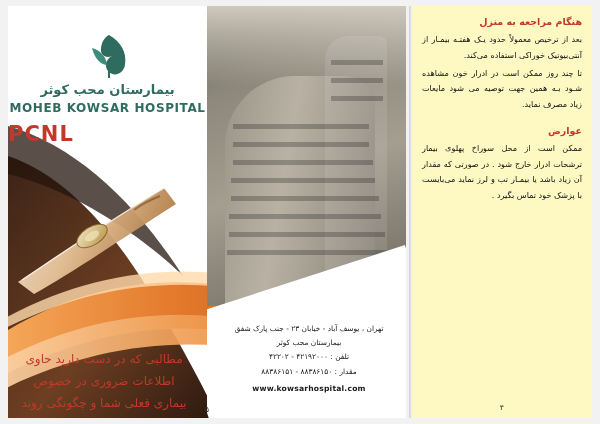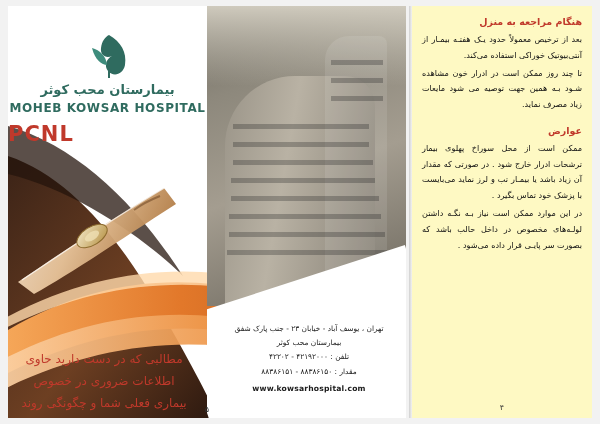"در این موارد ممکن است" p { html: <p>در این موارد ممکن است نیاز بـه نگـه داشتن لولـه‌های مخصوص در داخل حالب باشد که بصورت سر پایـی قرار داده می‌شود .</p> -> none }
